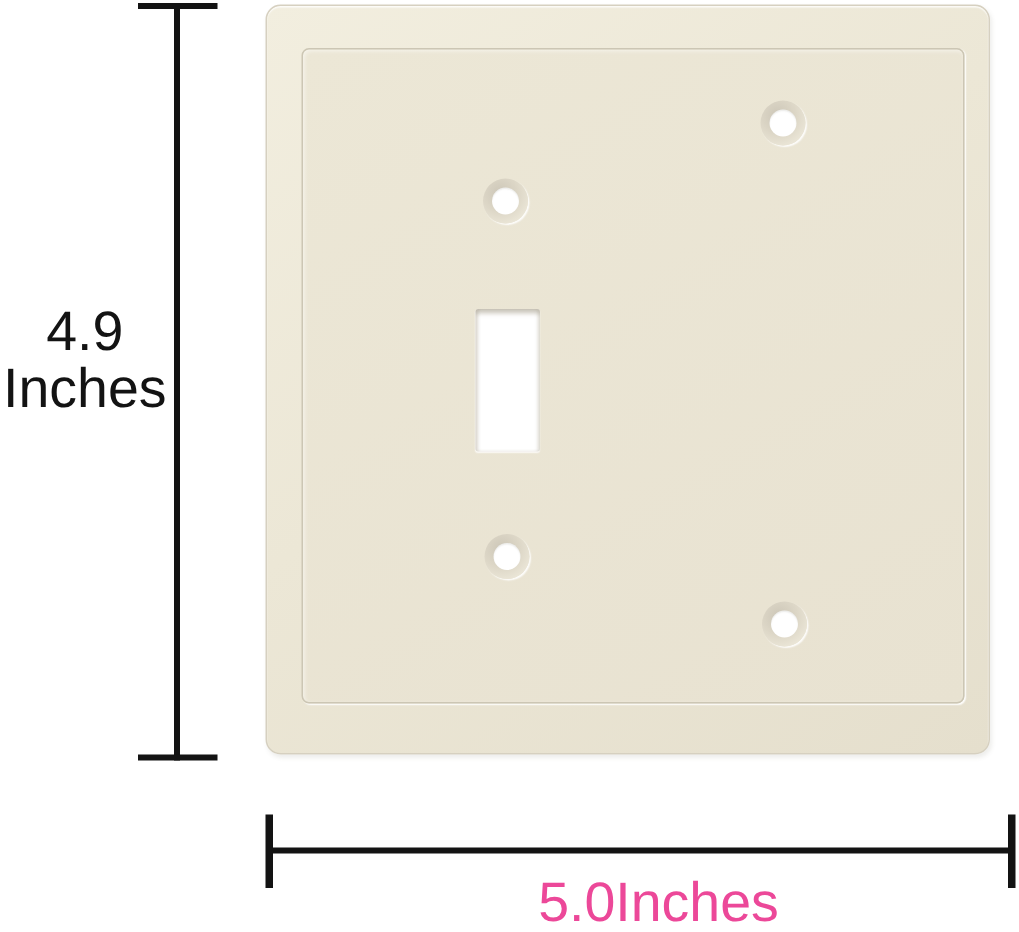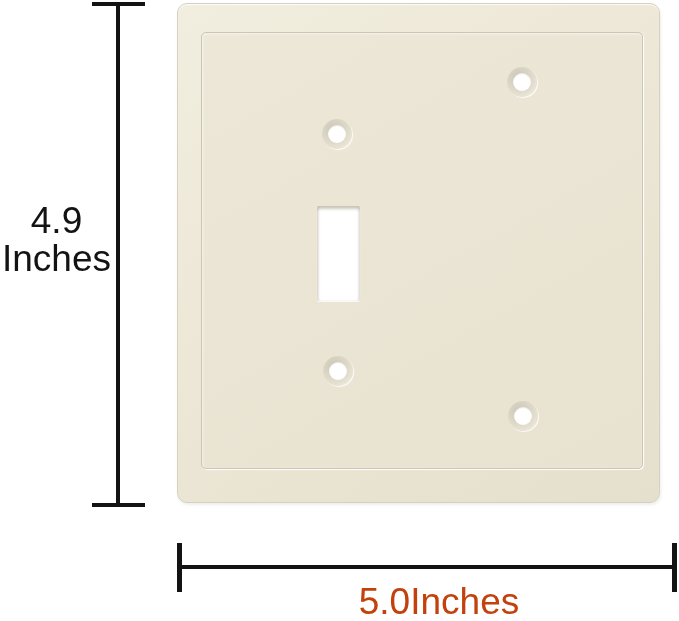"5.0" .width-label { color: #c2410c -> #ec4899 }
